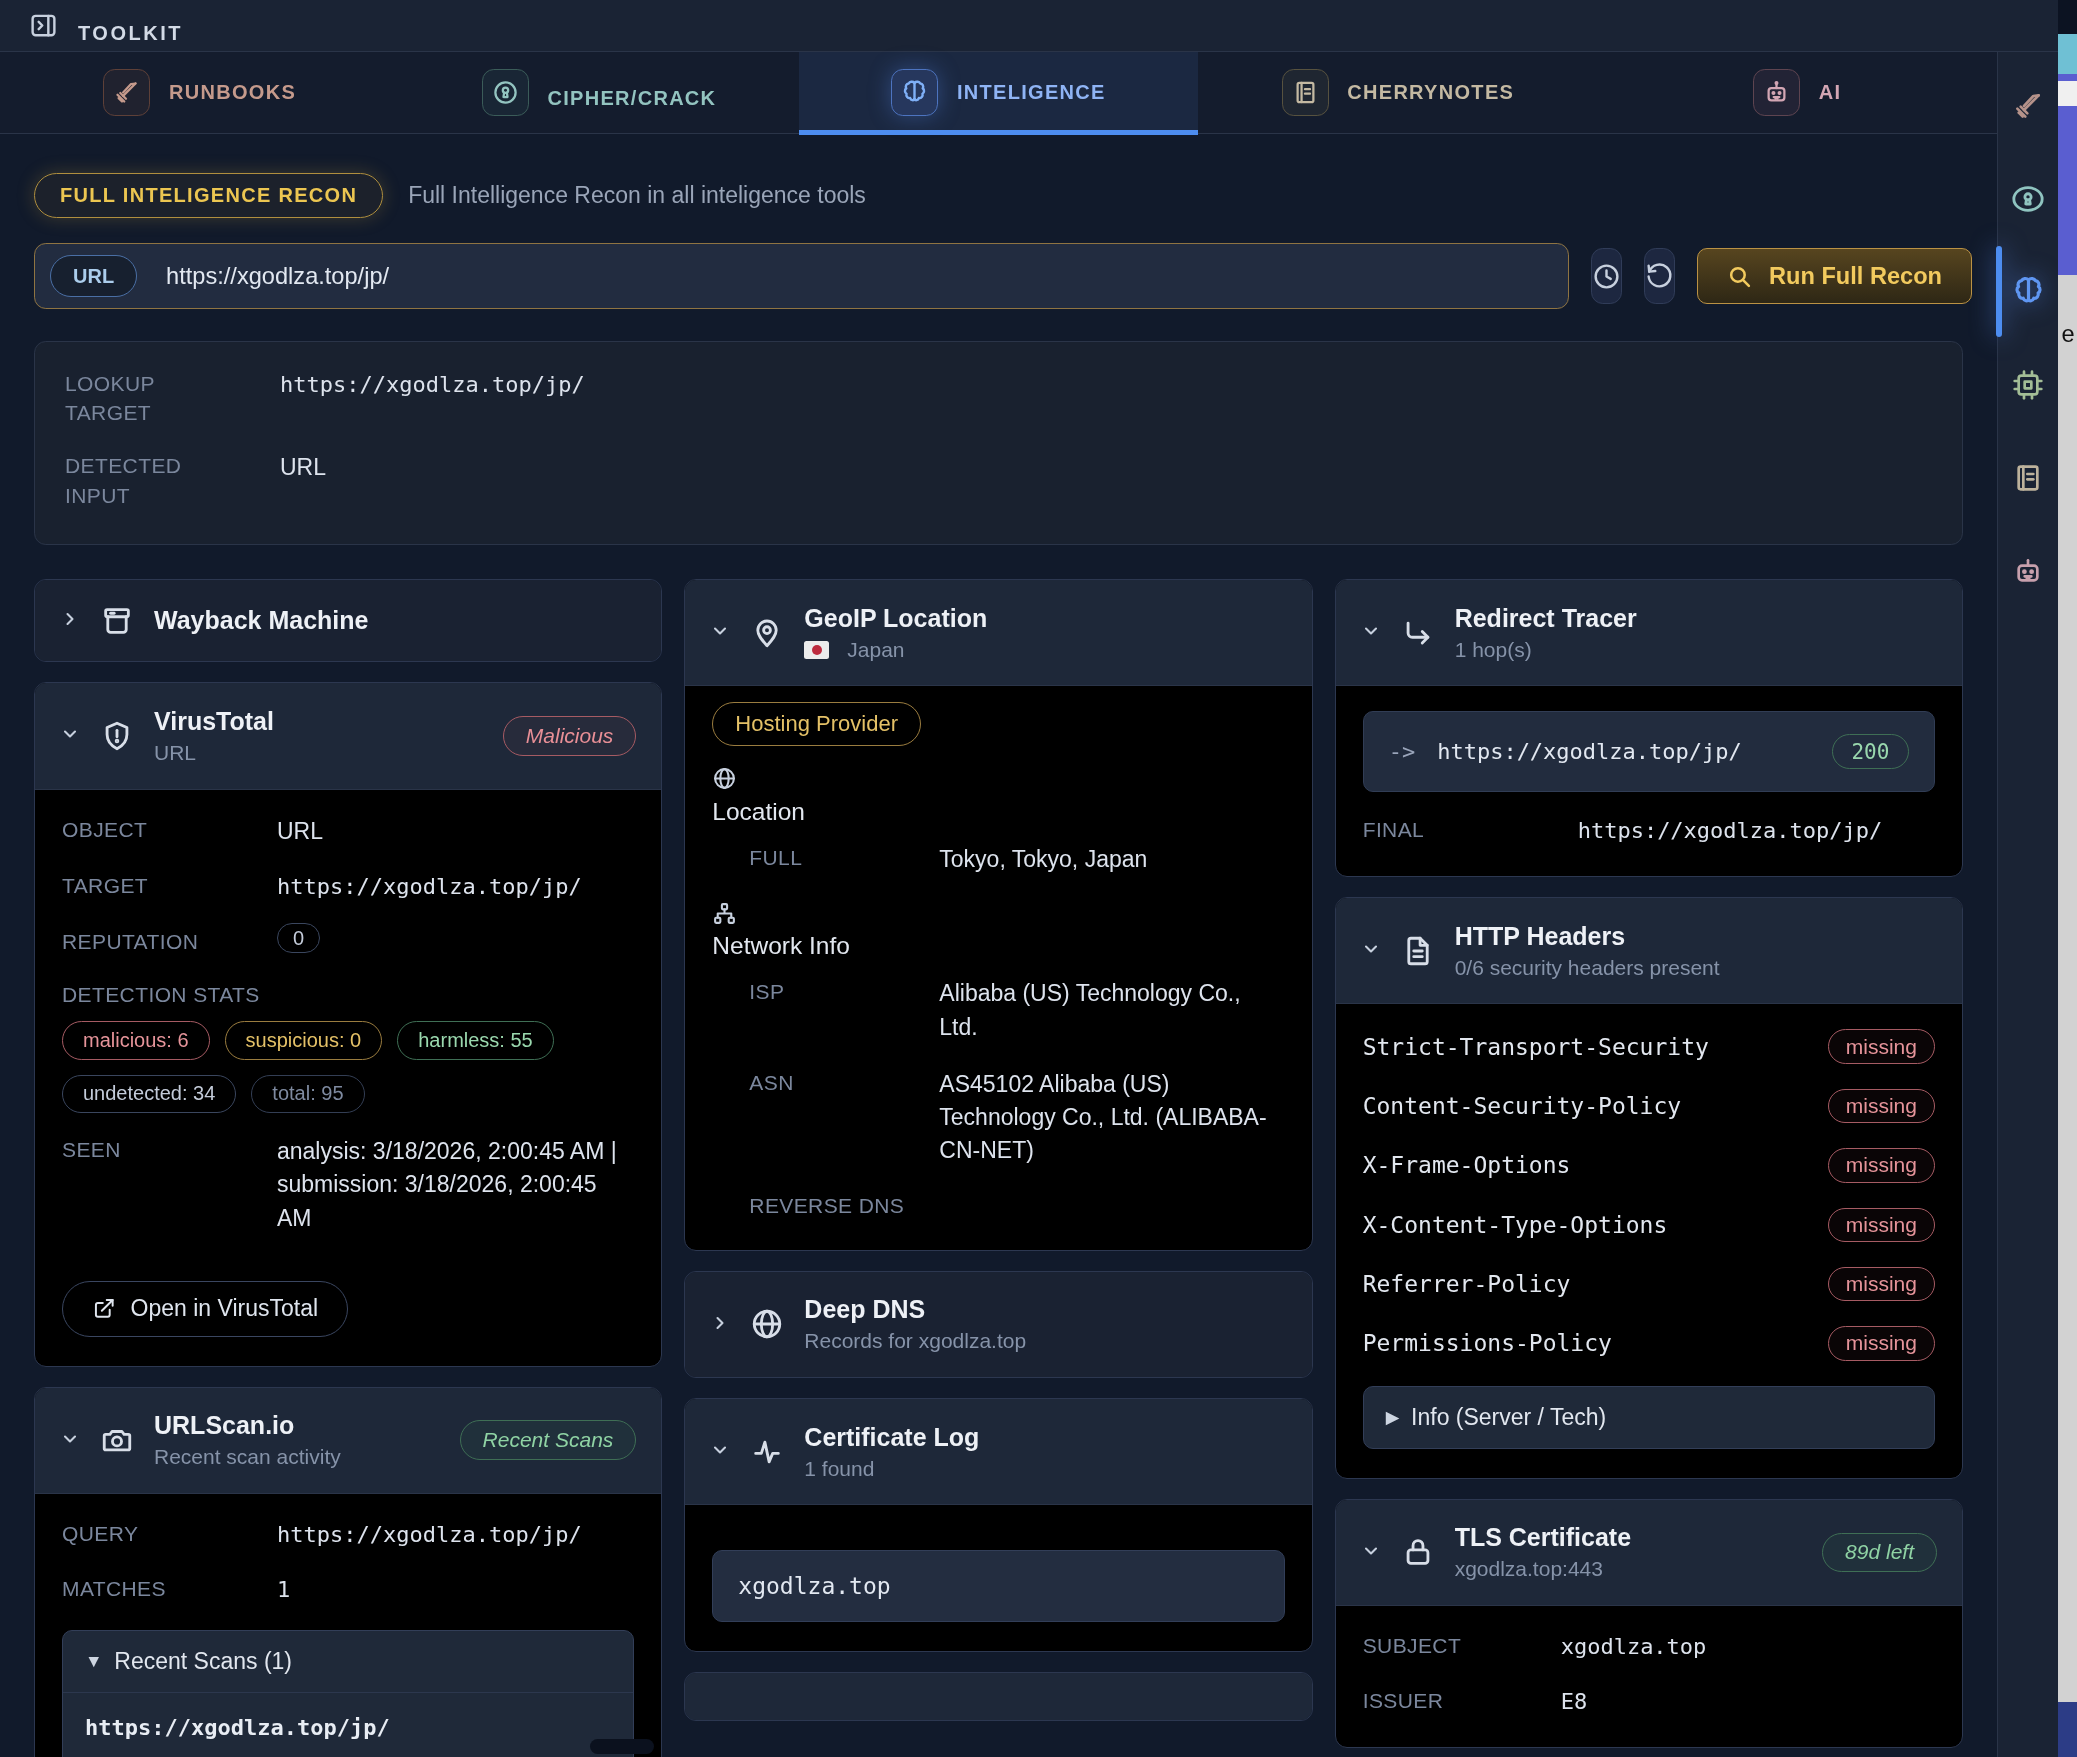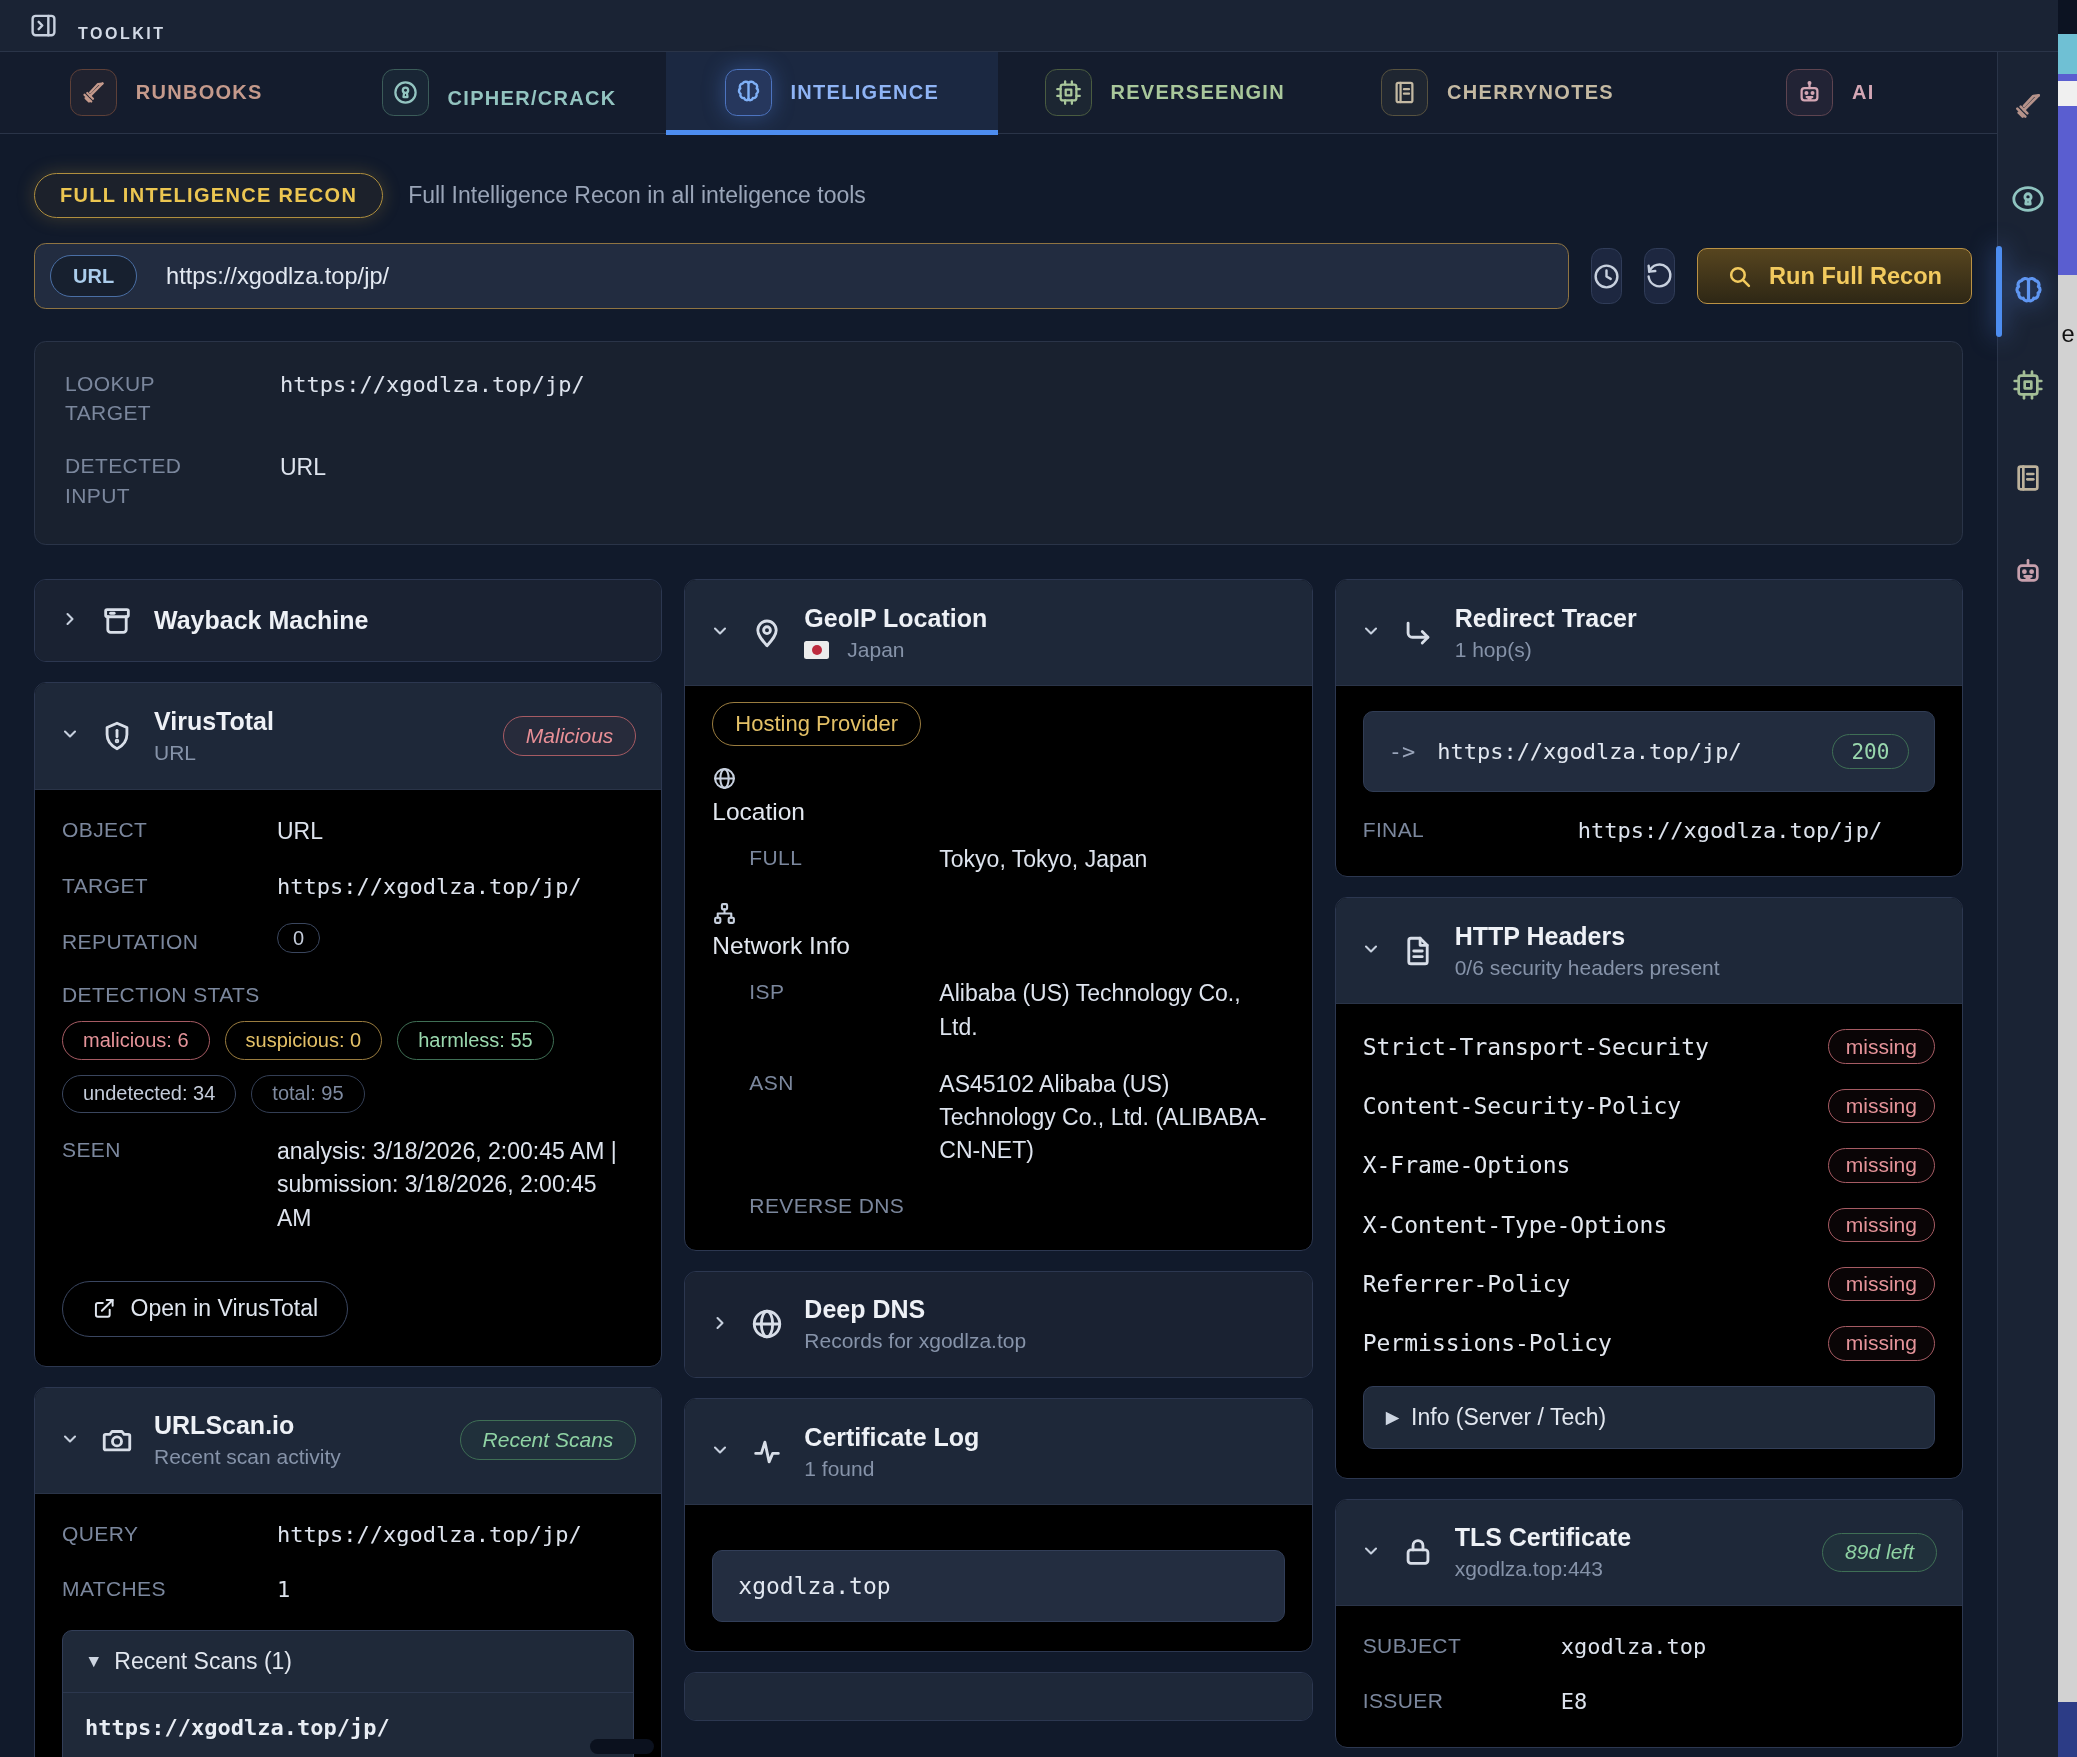"TOOLKIT" .topbar-title { font-size: 16px -> 20px }
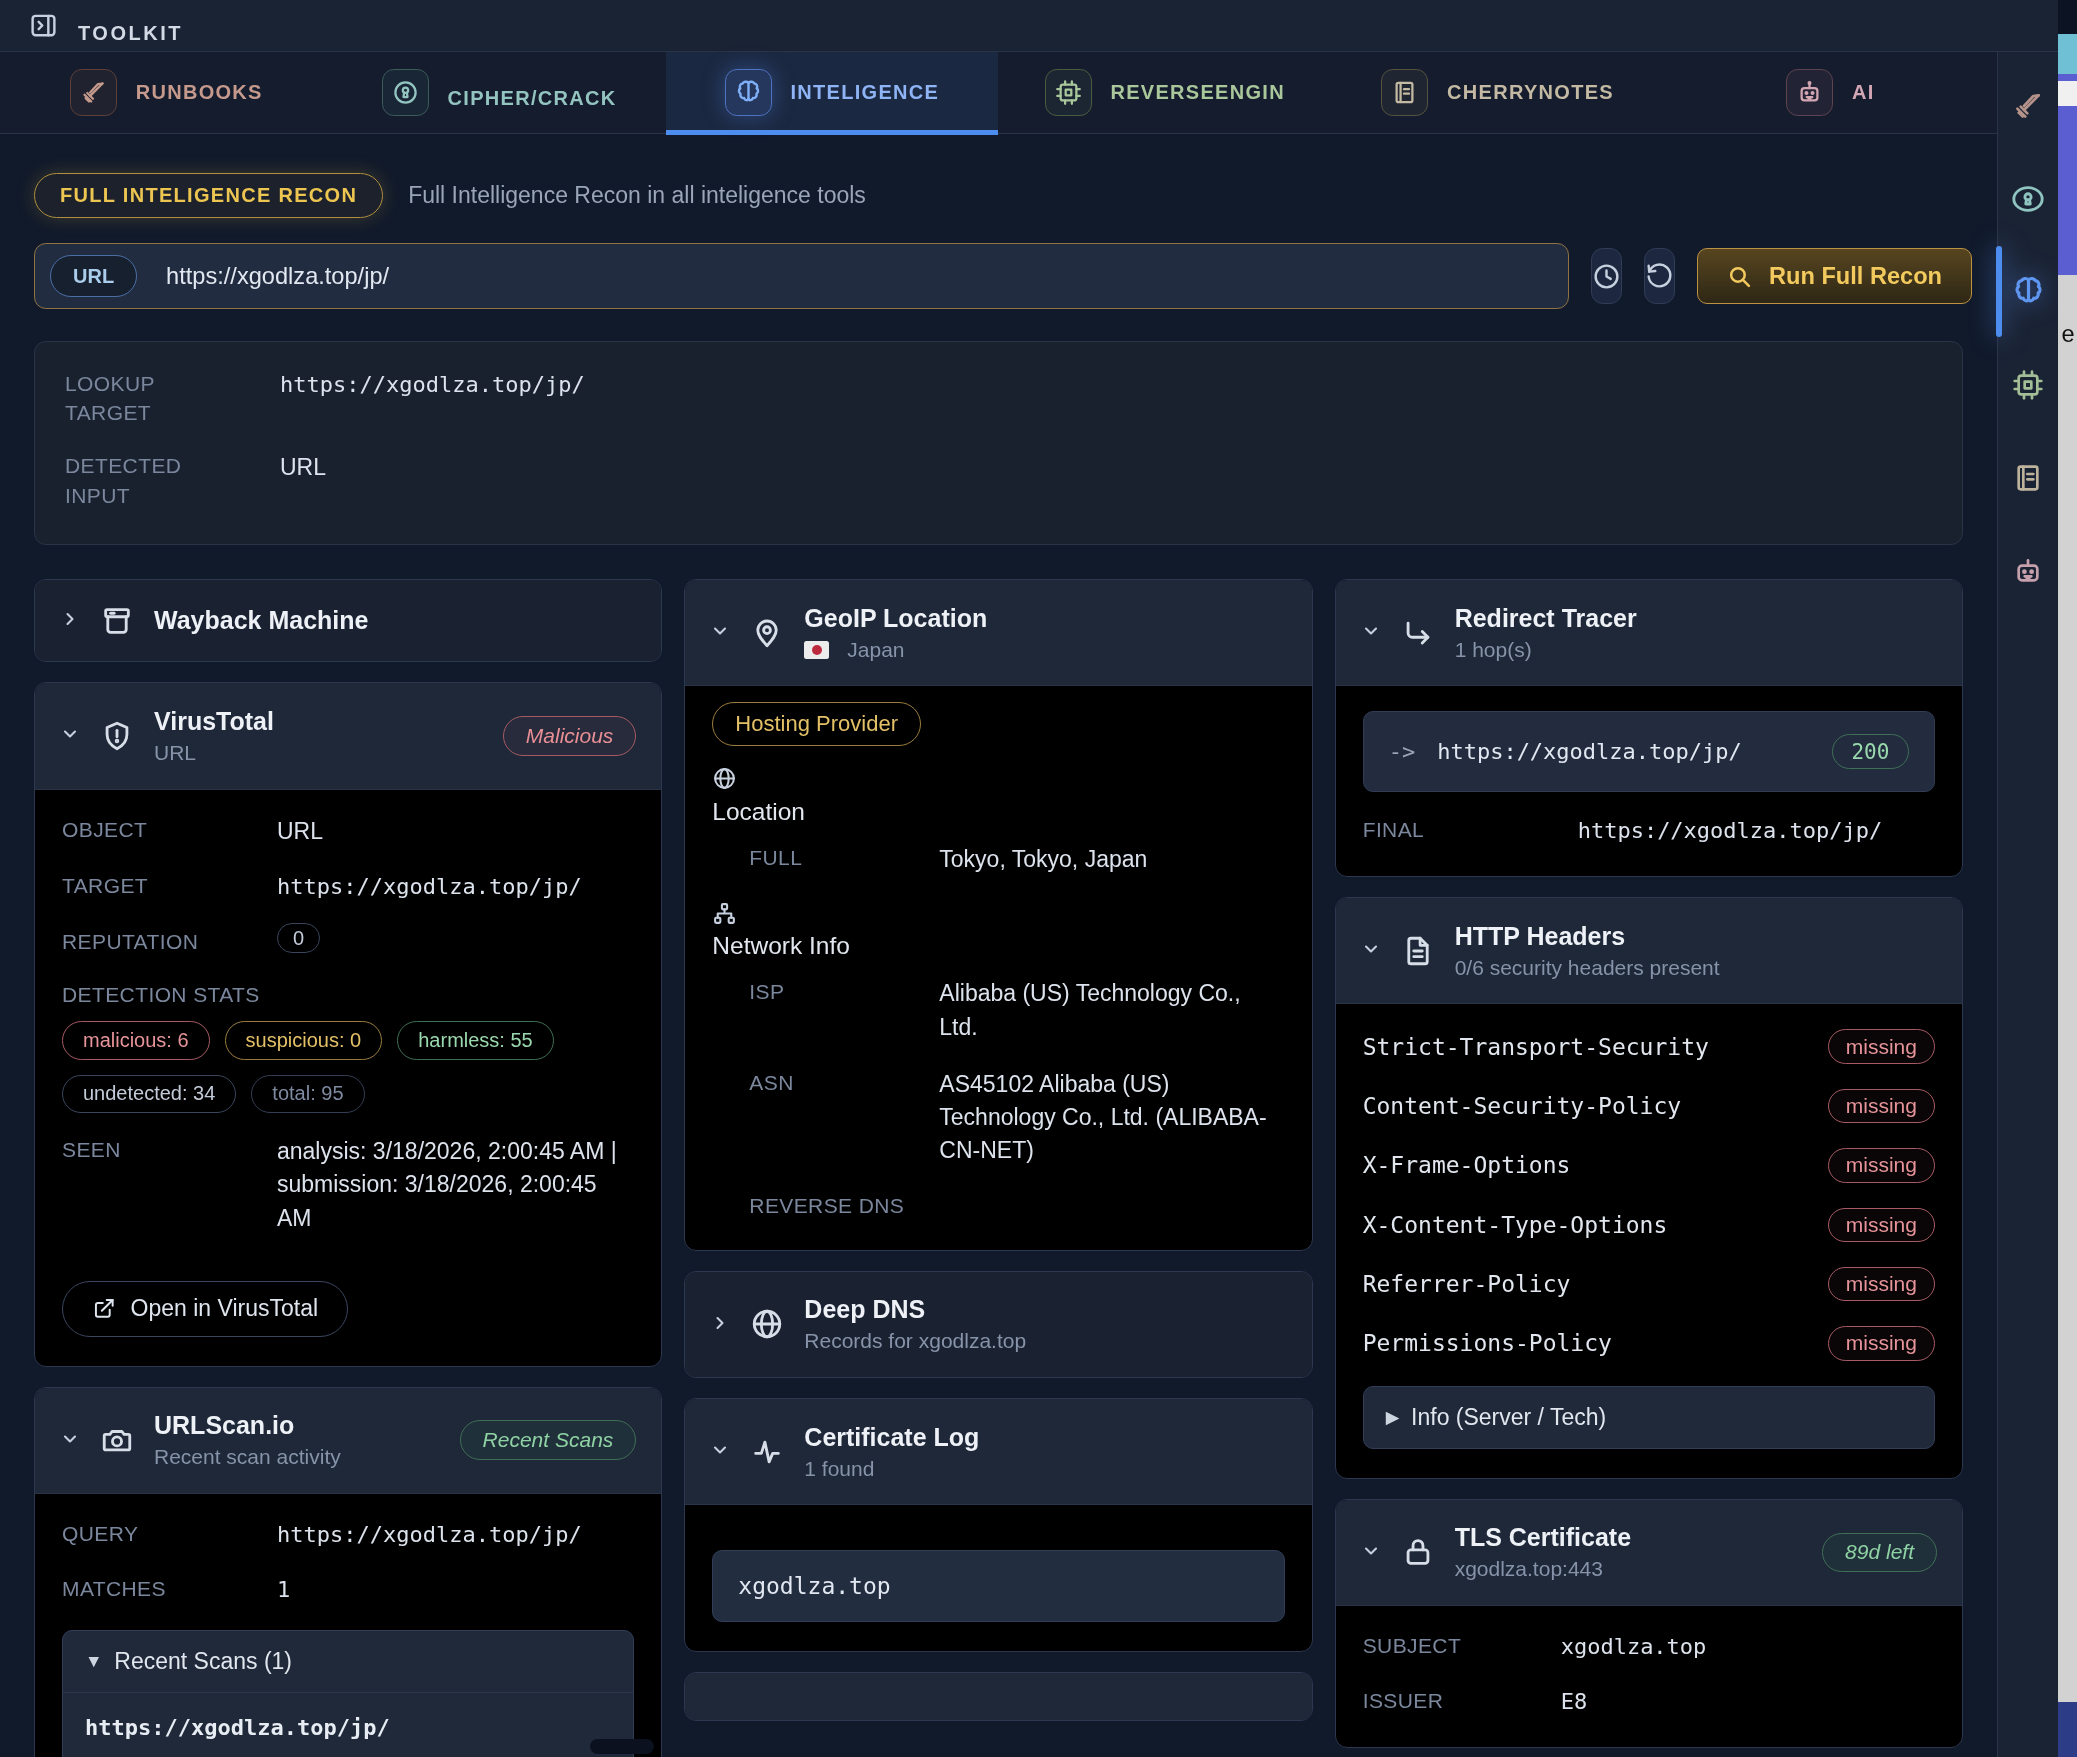"REVERSEENGIN" div.tab { html: <div> <span> <svg> <rect></rect> <rect></rect> <line></line> <line></line> <line></line> <line></line> <line></line> <line></line> <line></line> <line></line> </svg> </span> <span>REVERSEENGIN</span> </div> -> none }
